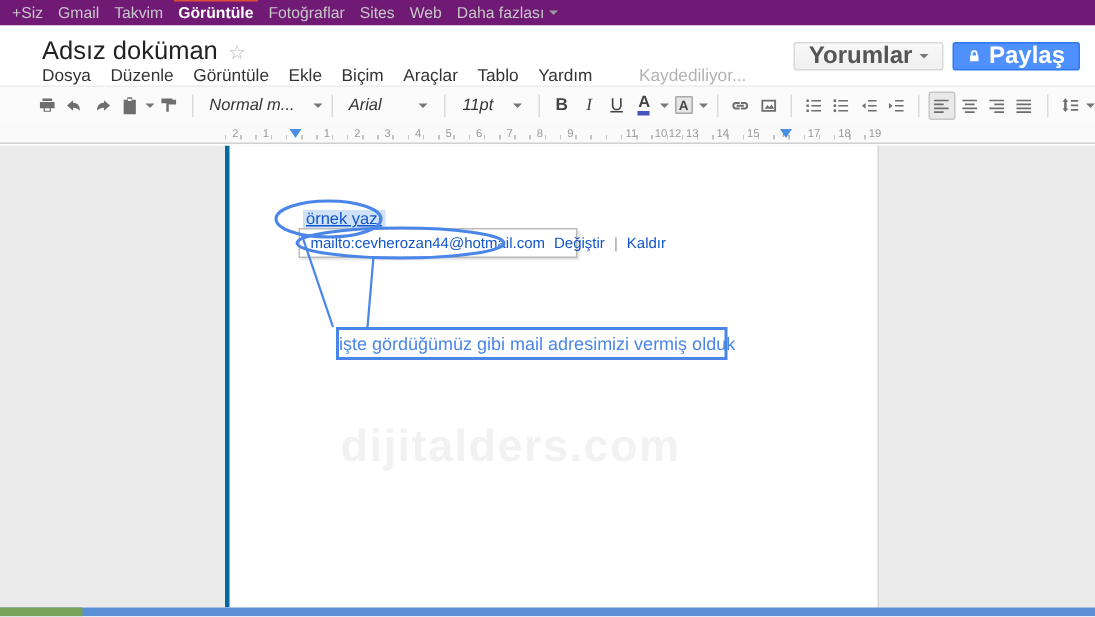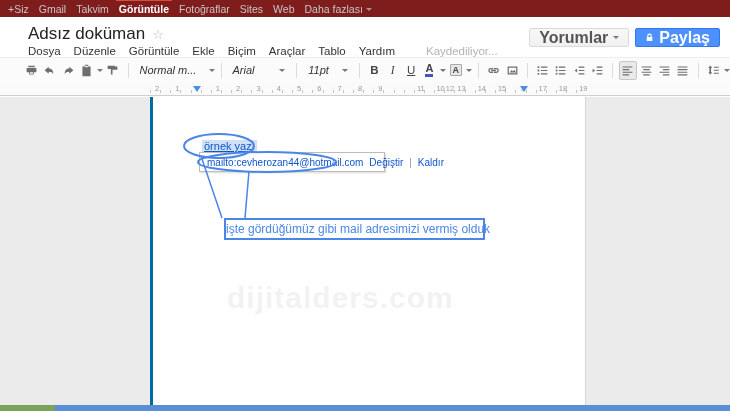"+Siz" .topbar { background: #7f1d1d -> #701a75 }
